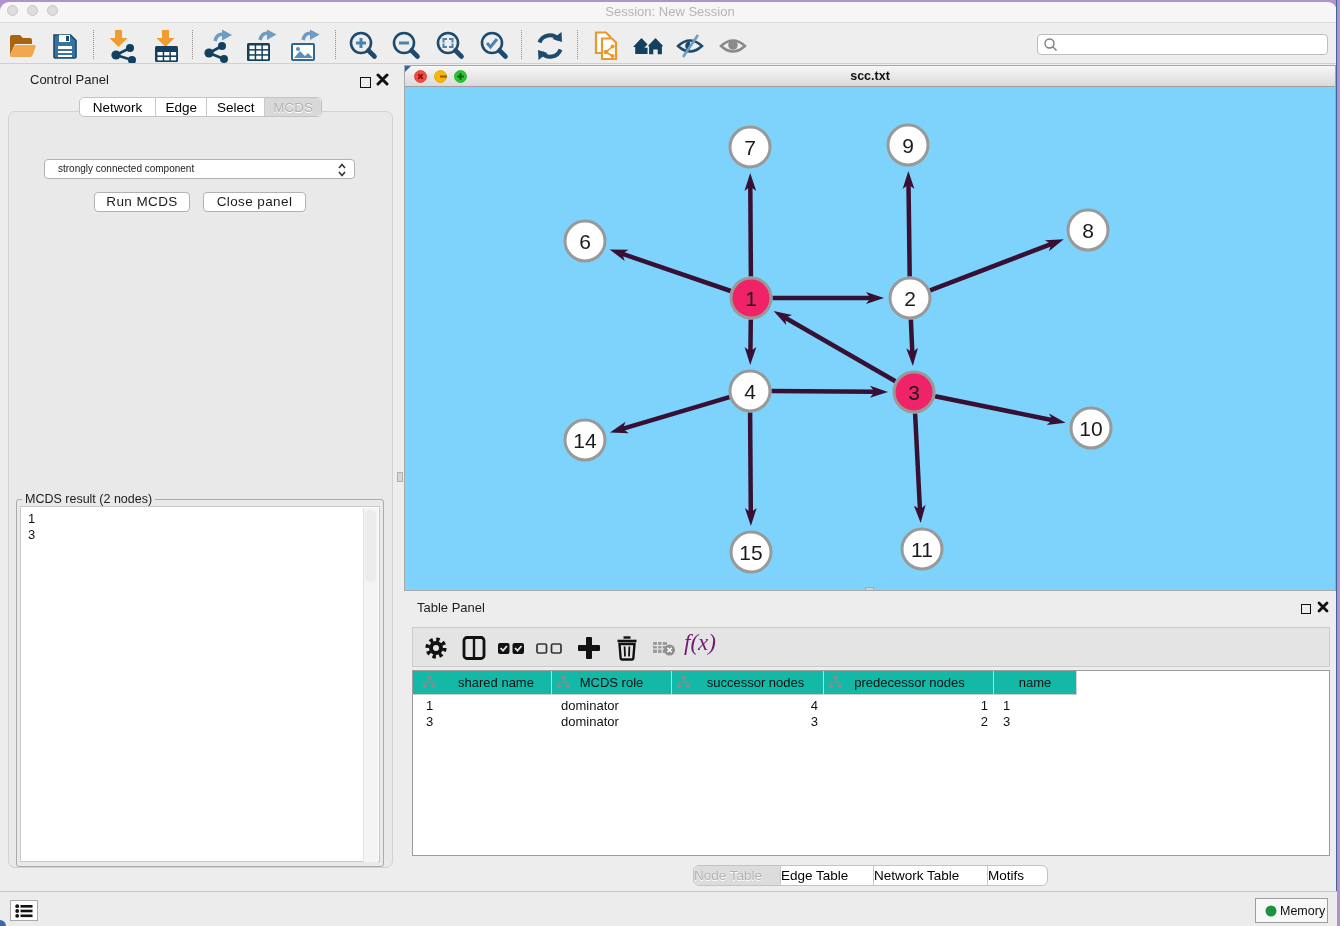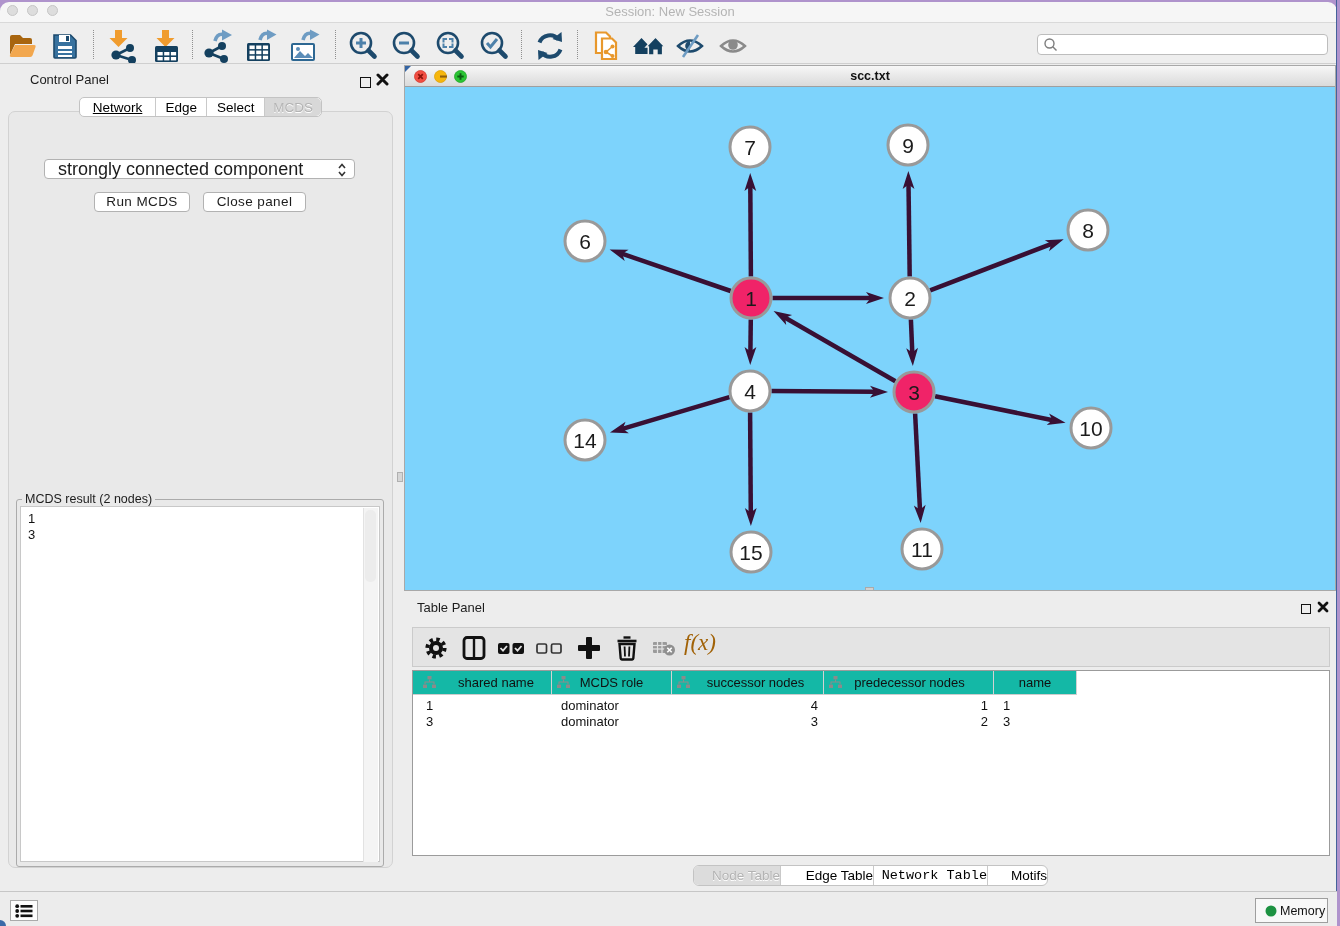"Network" div { text-decoration: underline -> none }
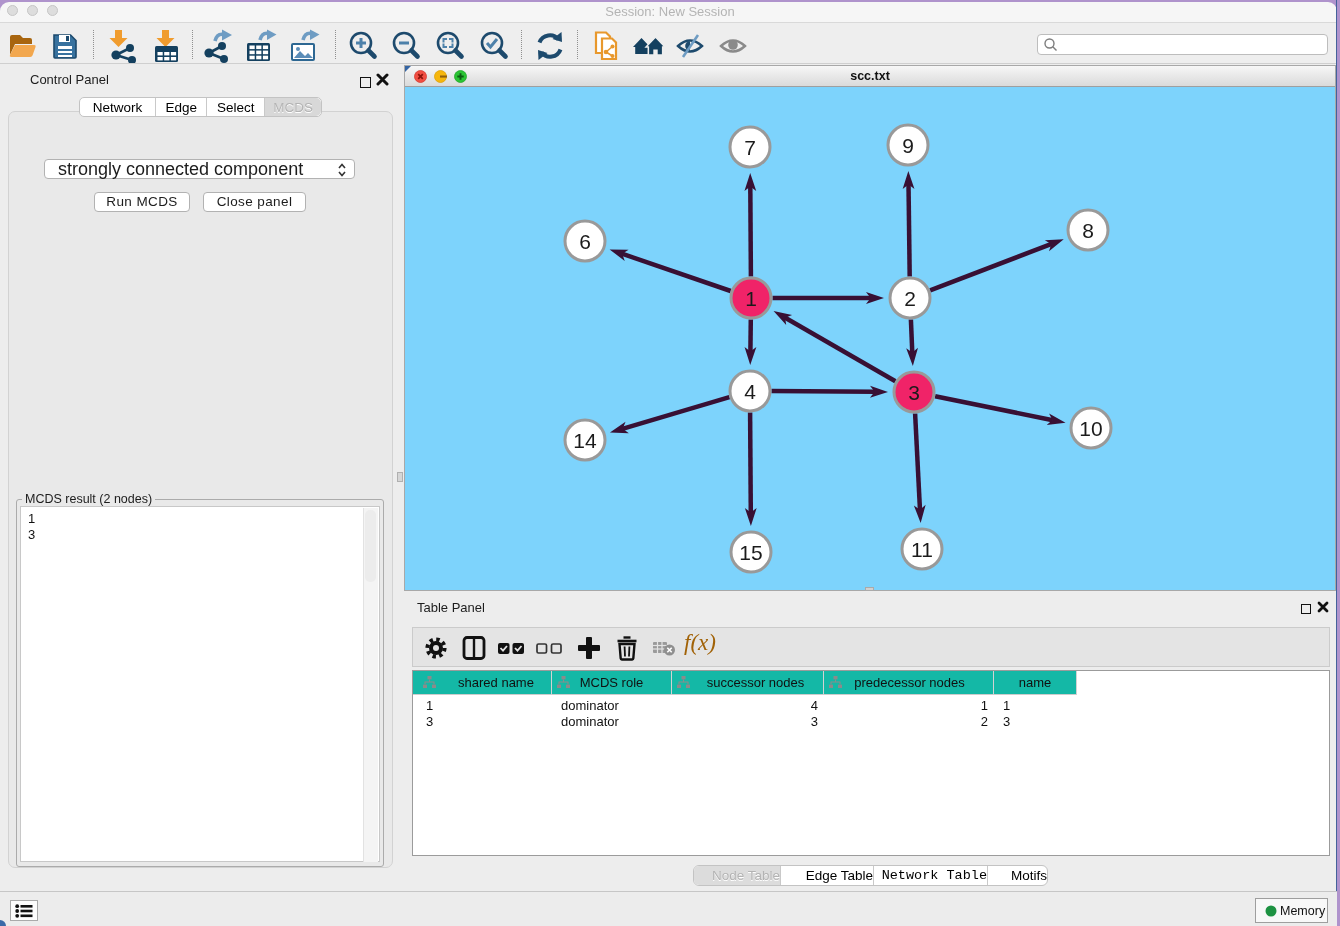"strongly connected component" #opt-select { font-size: 18px -> 10px }
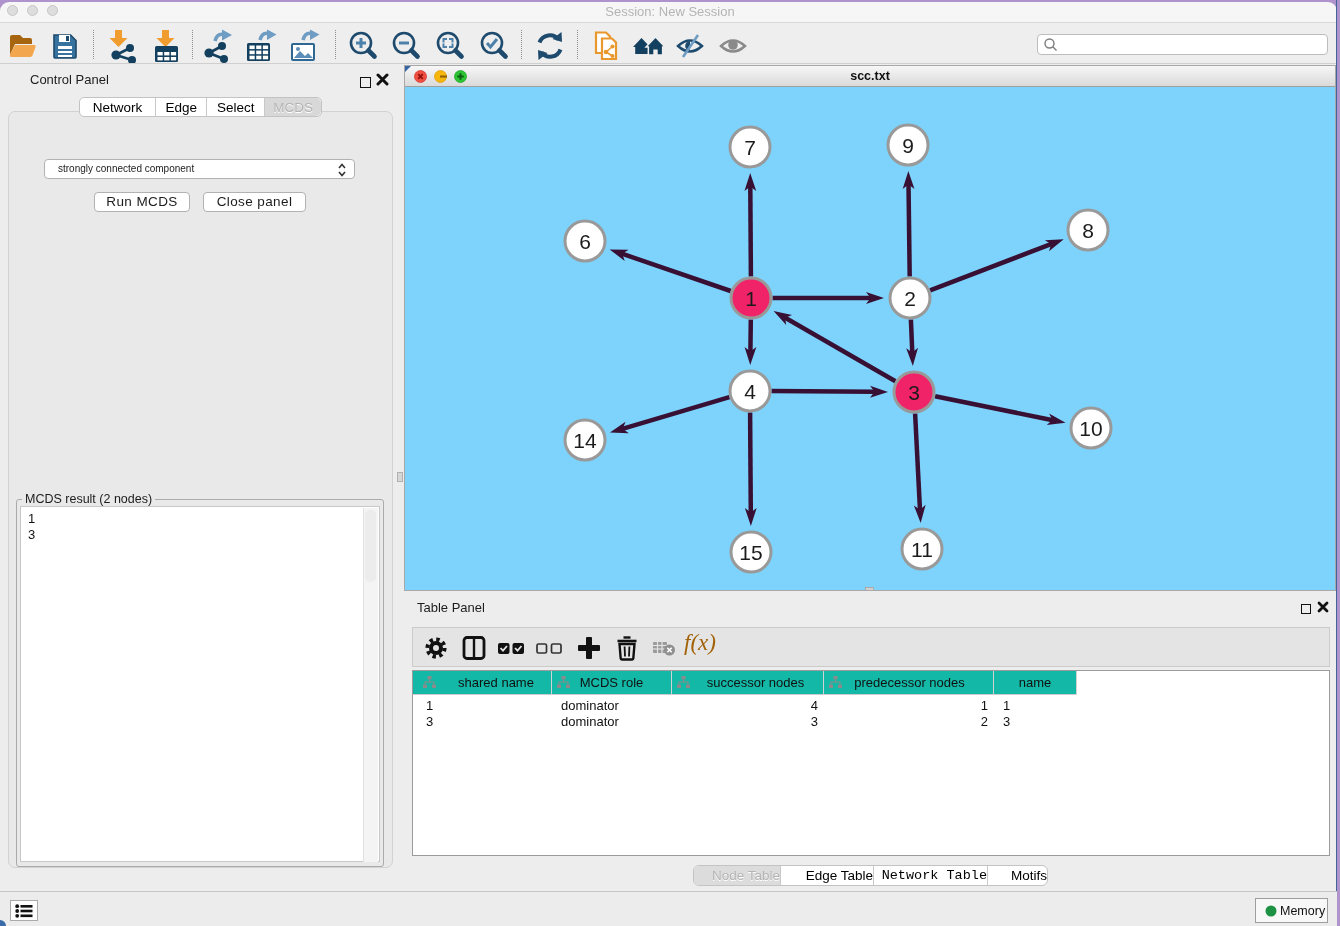"f(x)" div { color: #a16207 -> #701a75 }
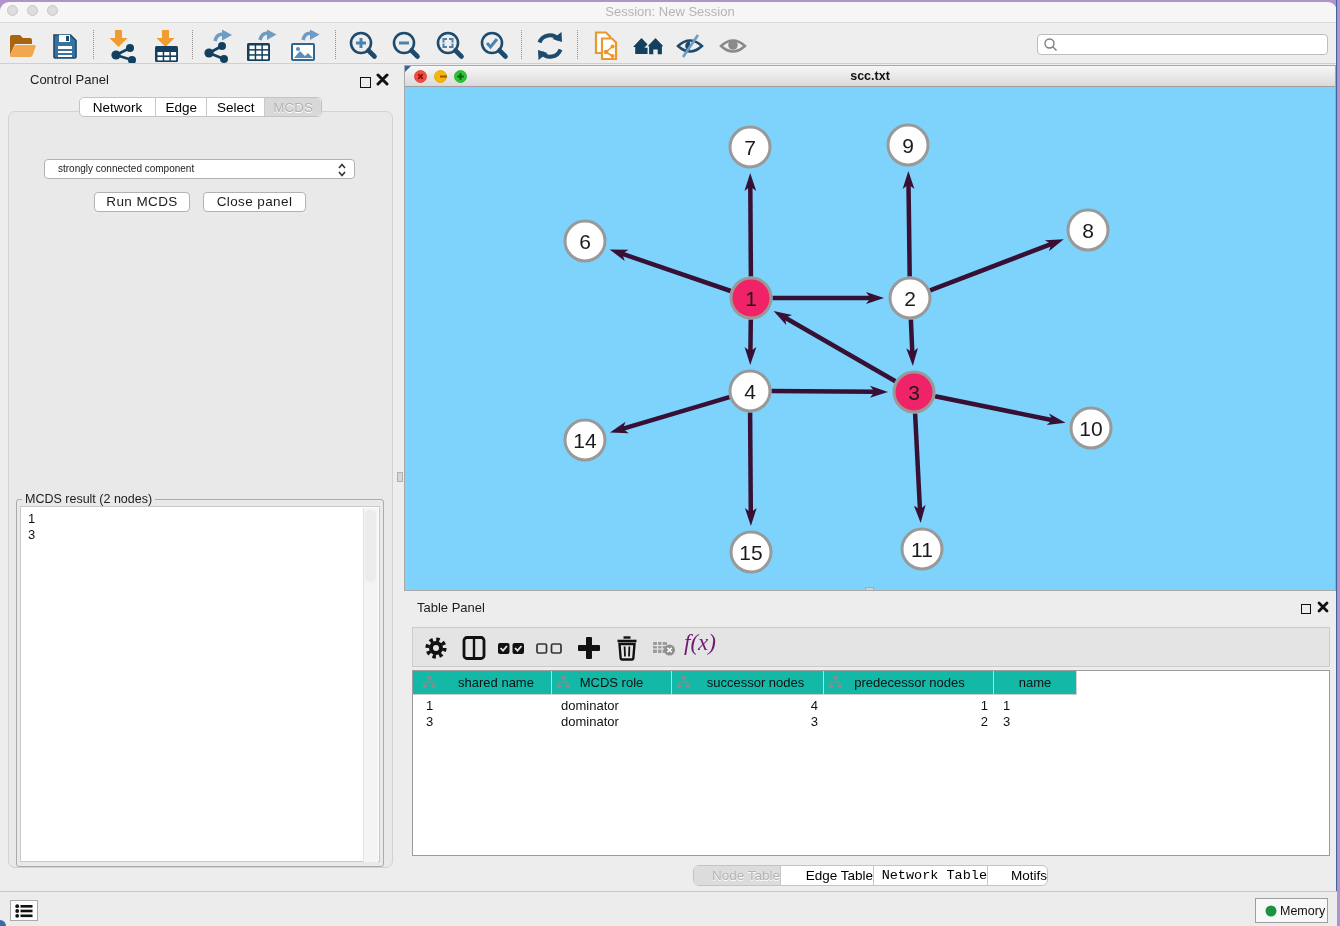"Node Table" #ttabs div { justify-content: flex-end -> flex-start }
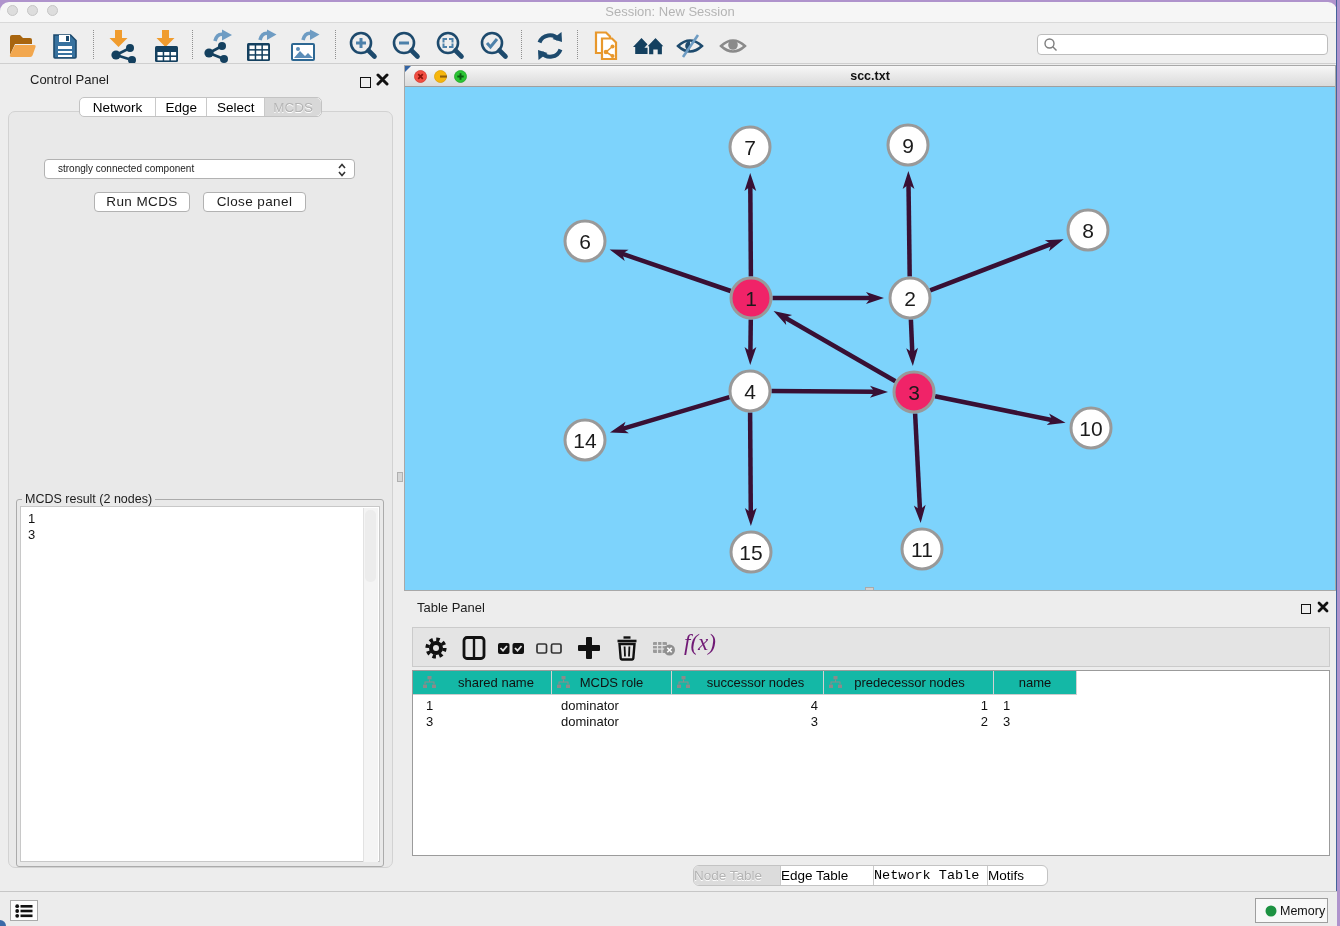"Network Table" div { font-family: Liberation Mono, monospace -> none }
